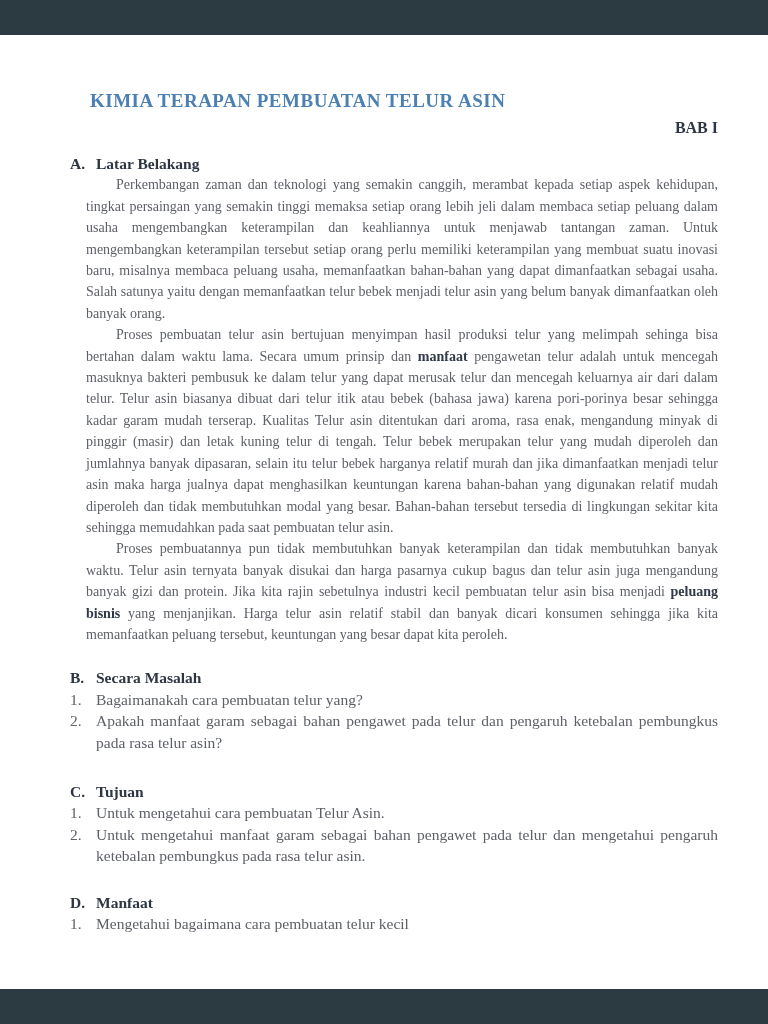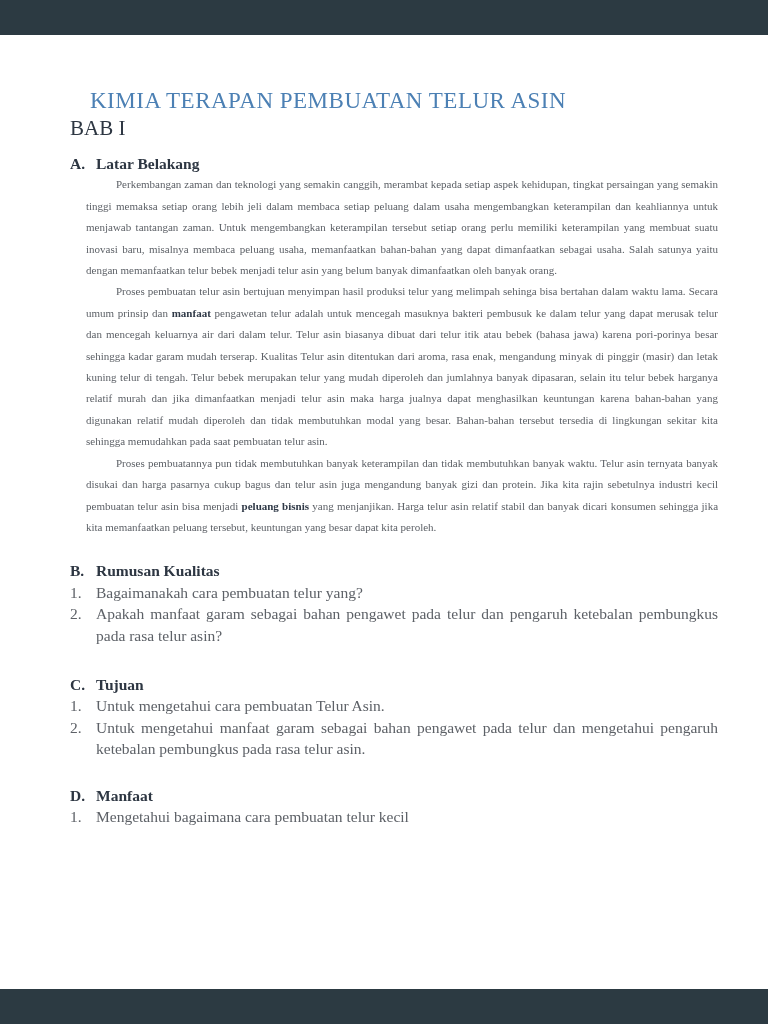"KIMIA TERAPAN PEMBUATAN TELUR ASIN" .doc-title { font-size: 23px -> 19px; font-weight: normal -> bold }
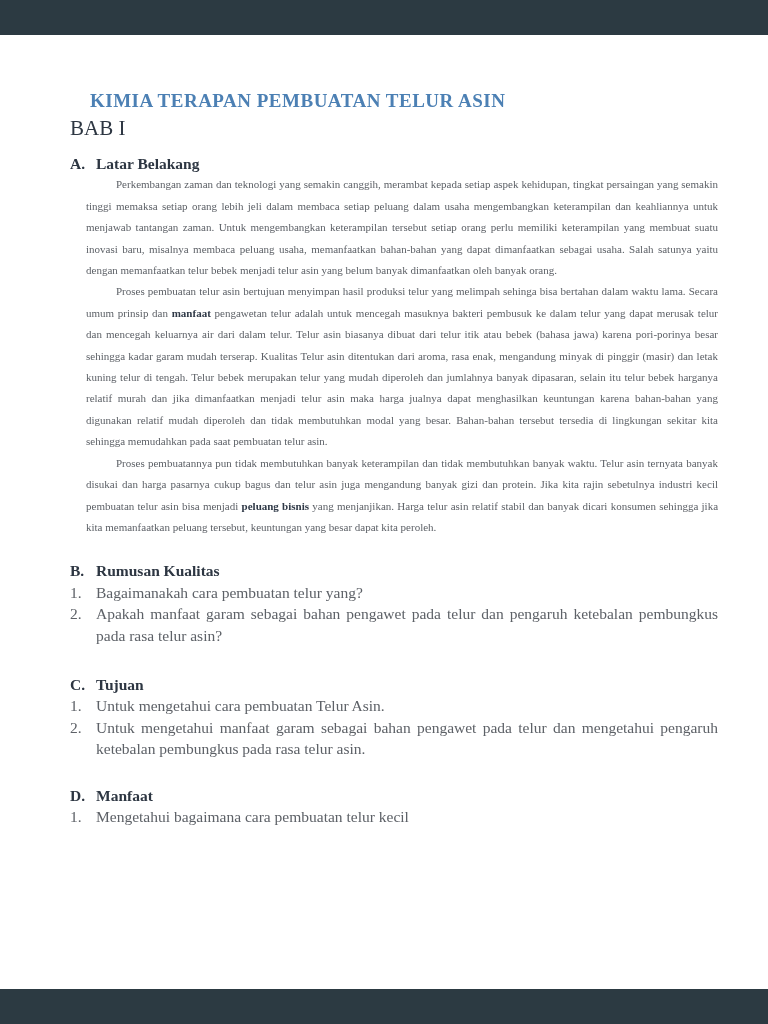"BAB I" .chapter-block { font-size: 21px -> 16px; font-weight: normal -> bold; text-align: left -> right }
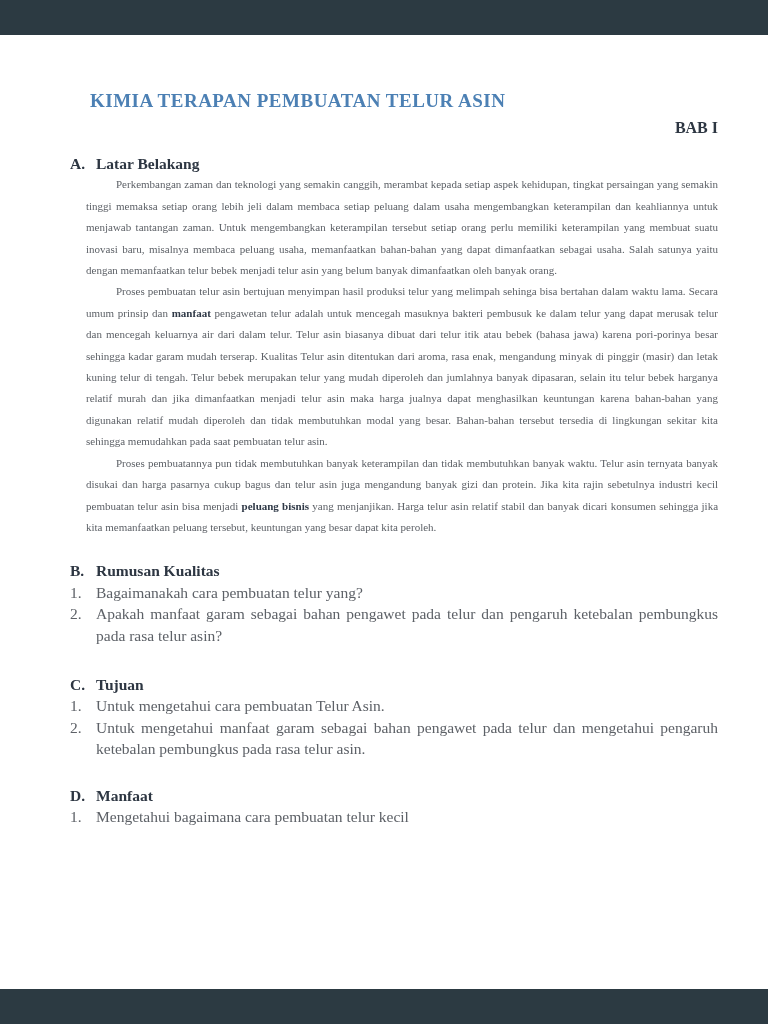"Perkembangan zaman dan teknologi yang" .para { font-size: 11px -> 14px }
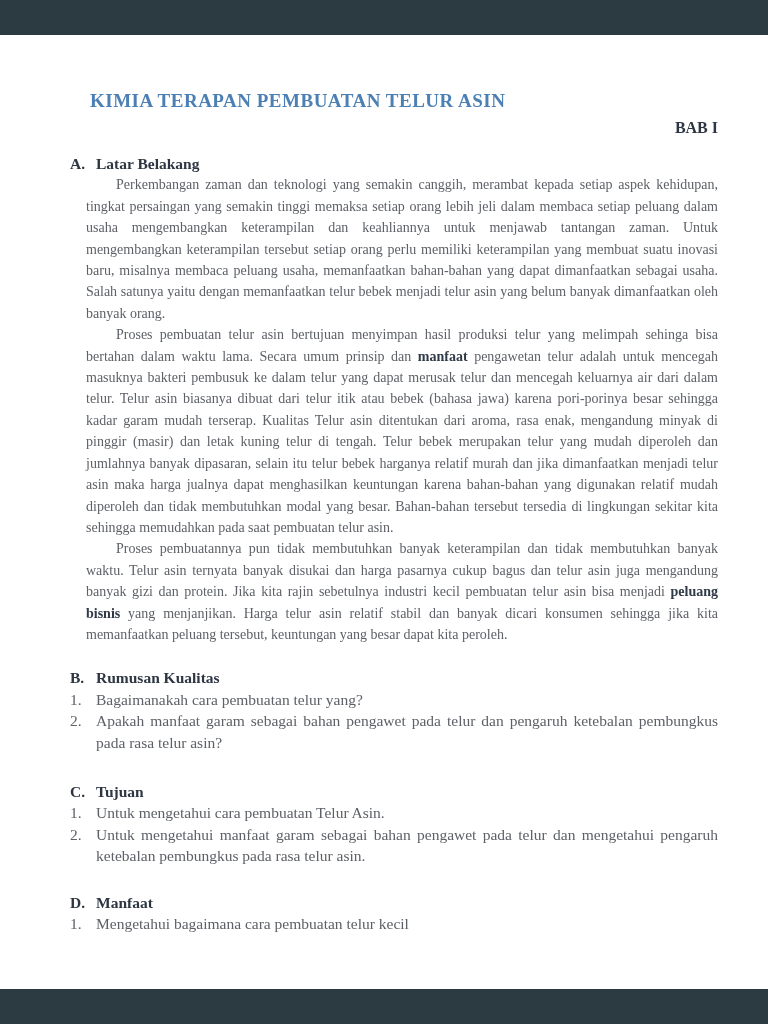"Rumusan Kualitas" span { text: Rumusan Kualitas -> Secara Masalah }
